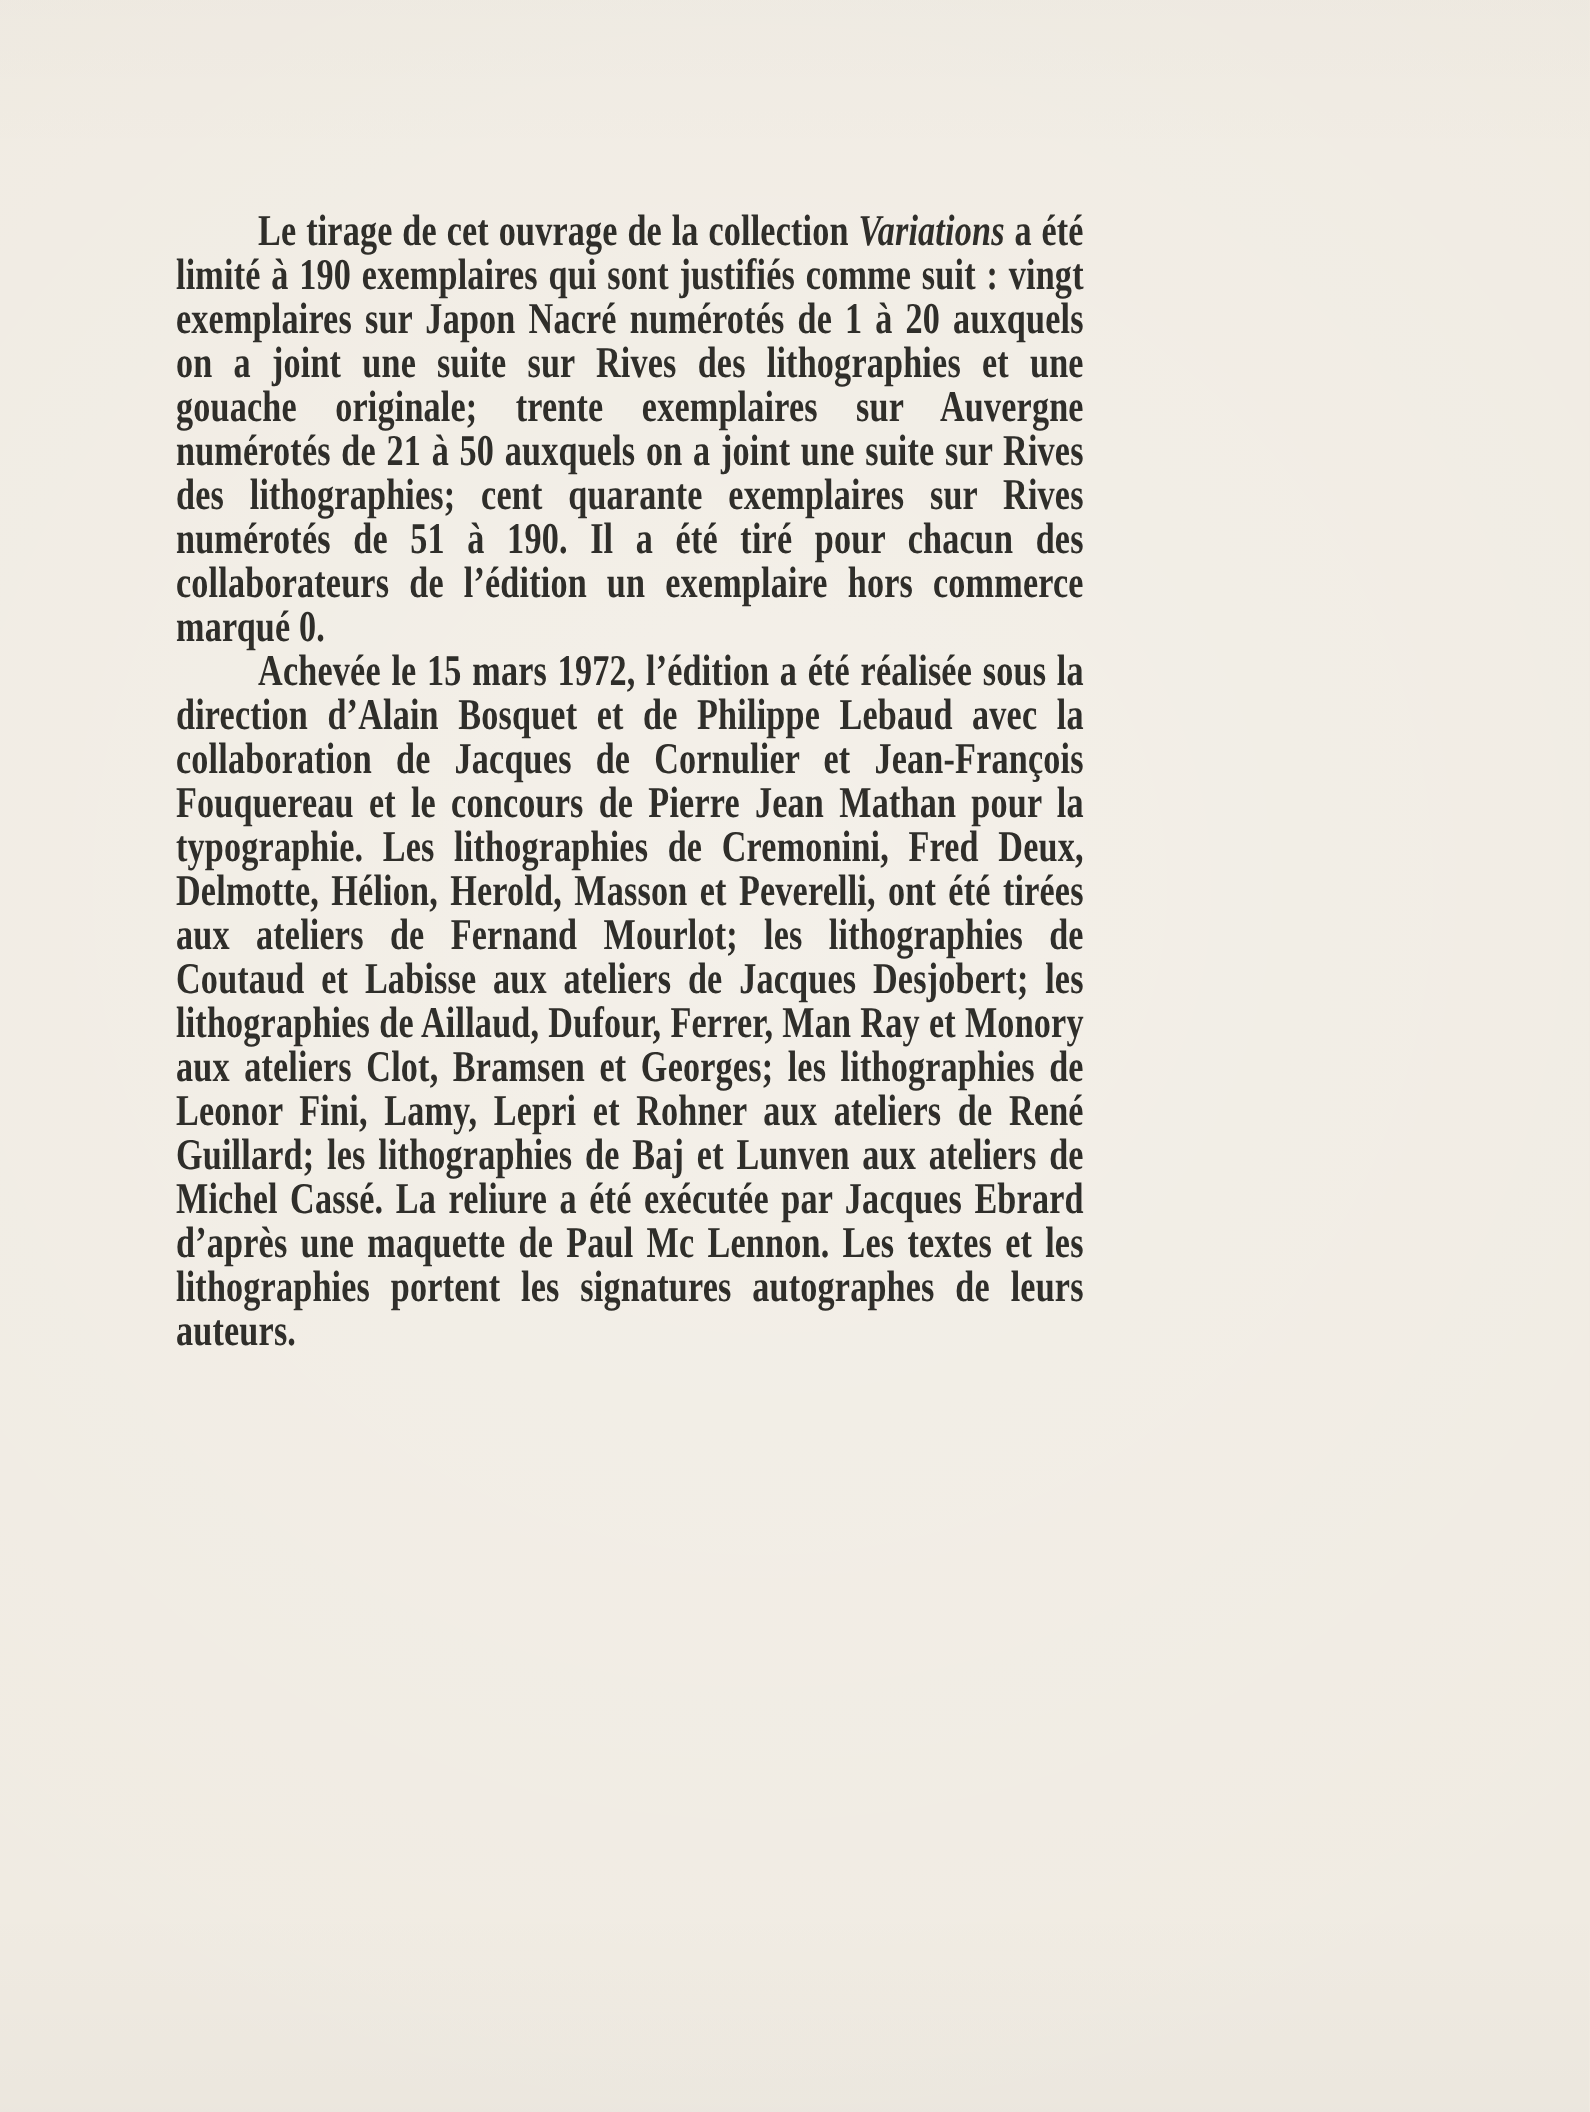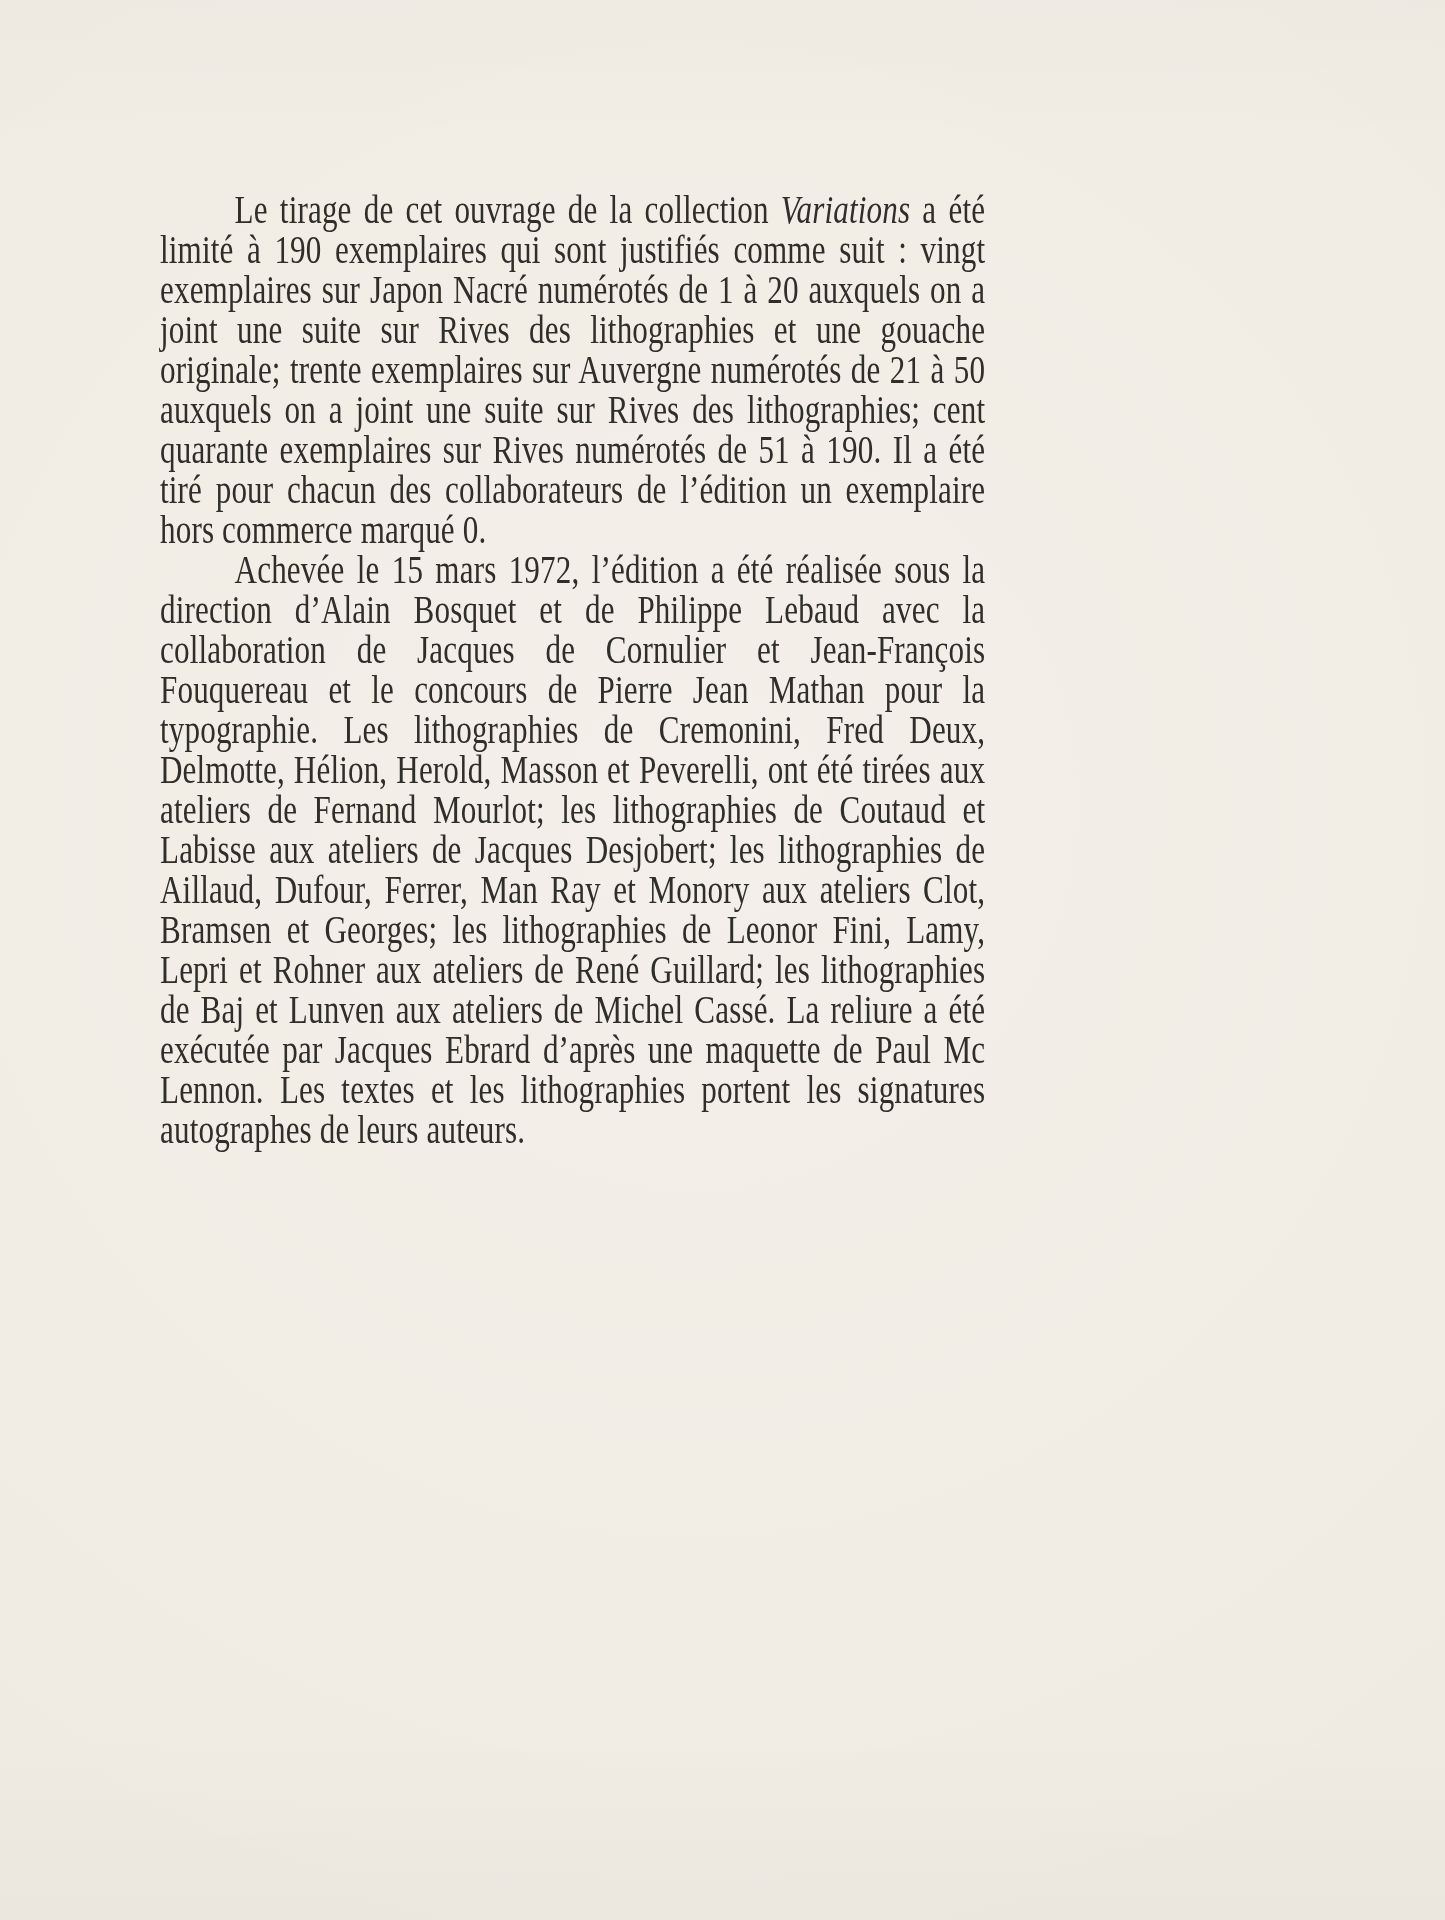"Le tirage de cet ouvrage" .page { font-weight: none -> bold }
